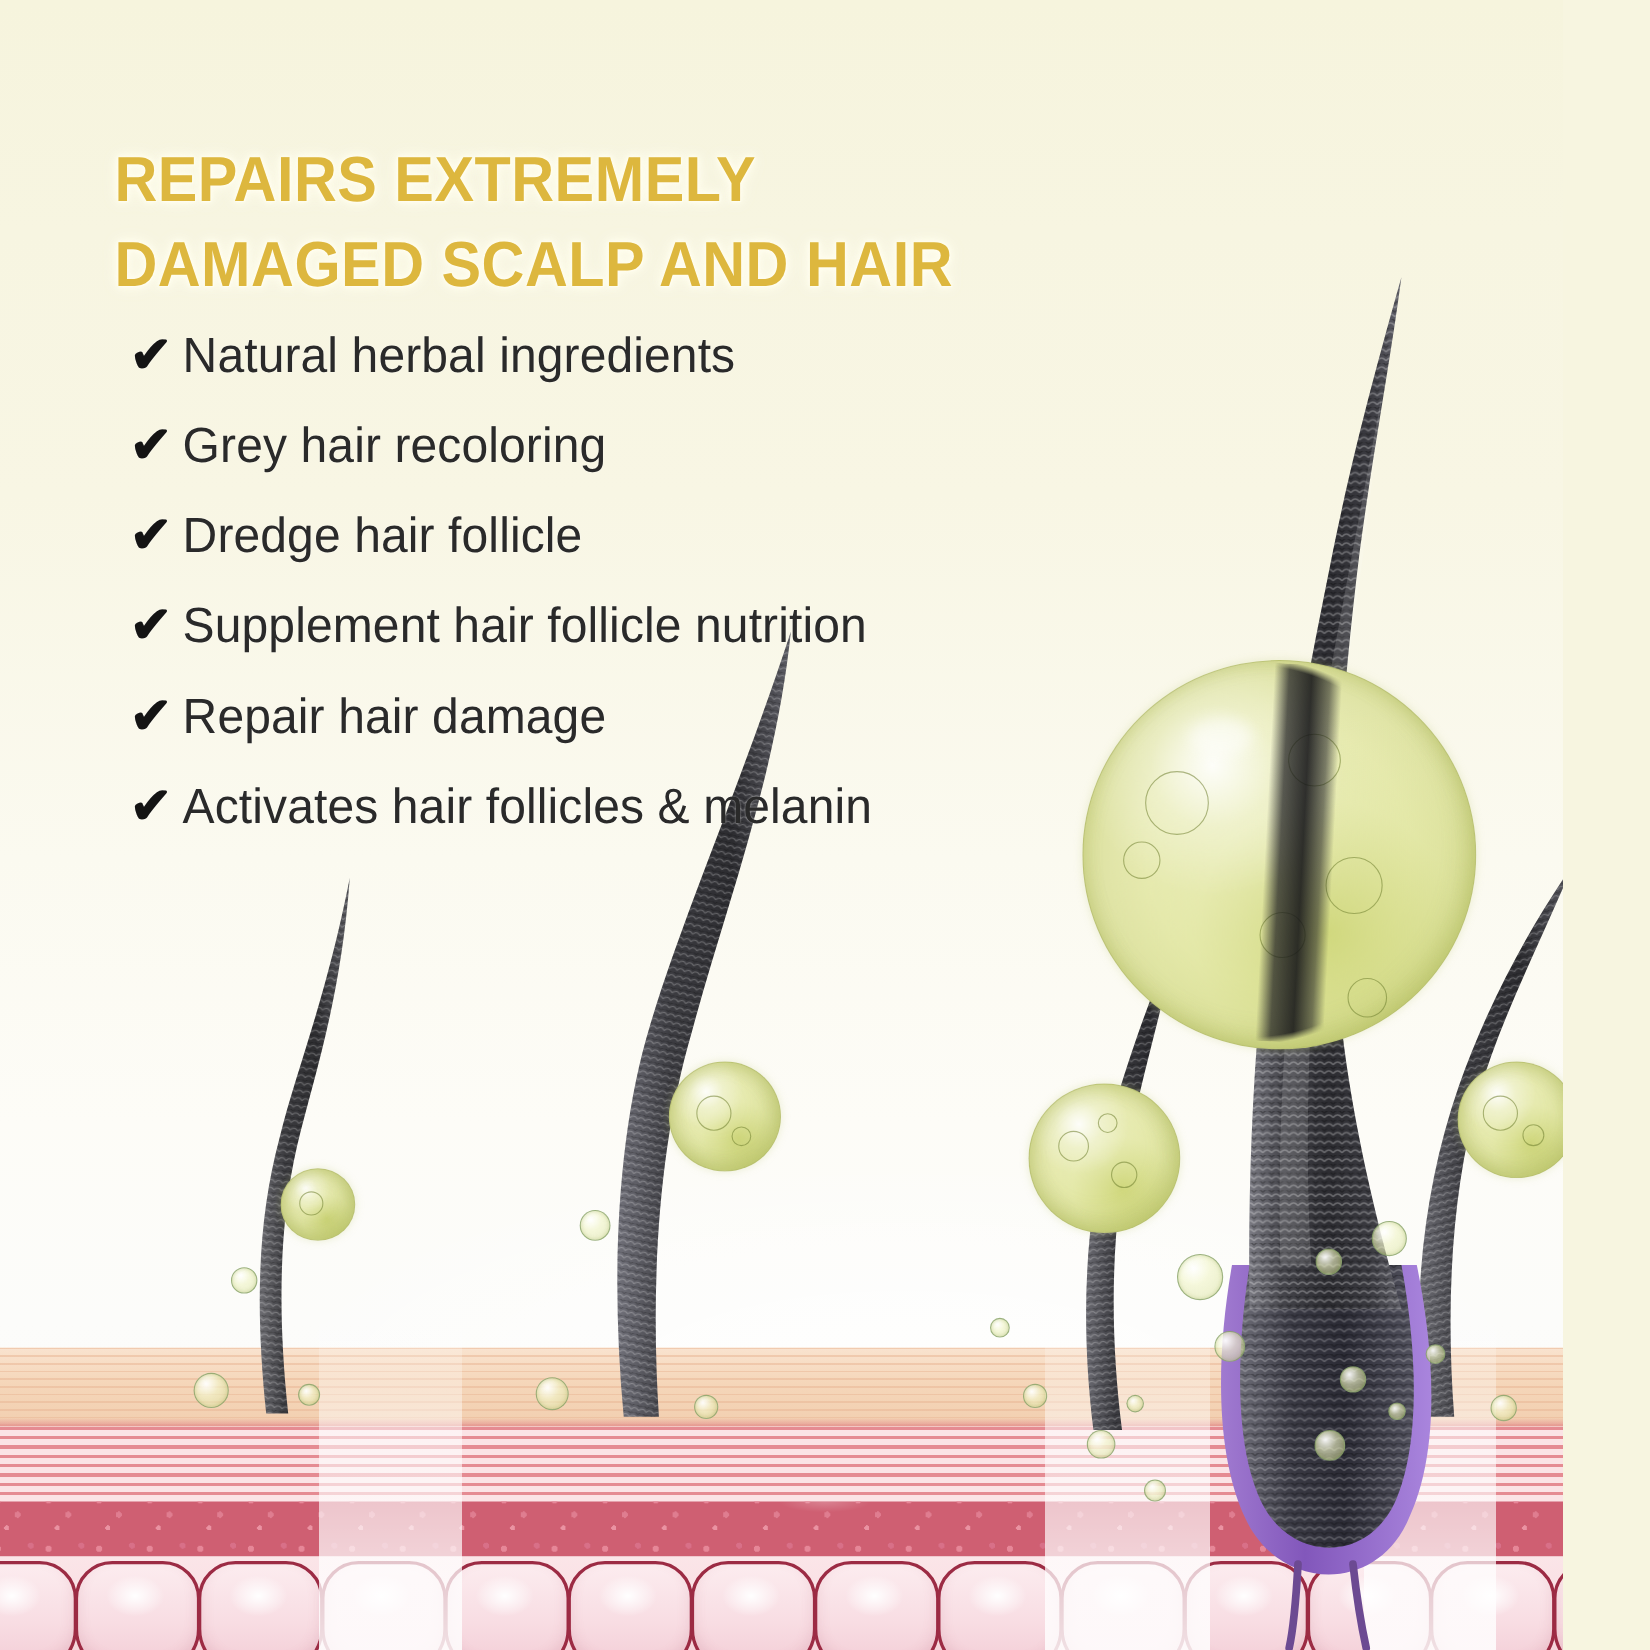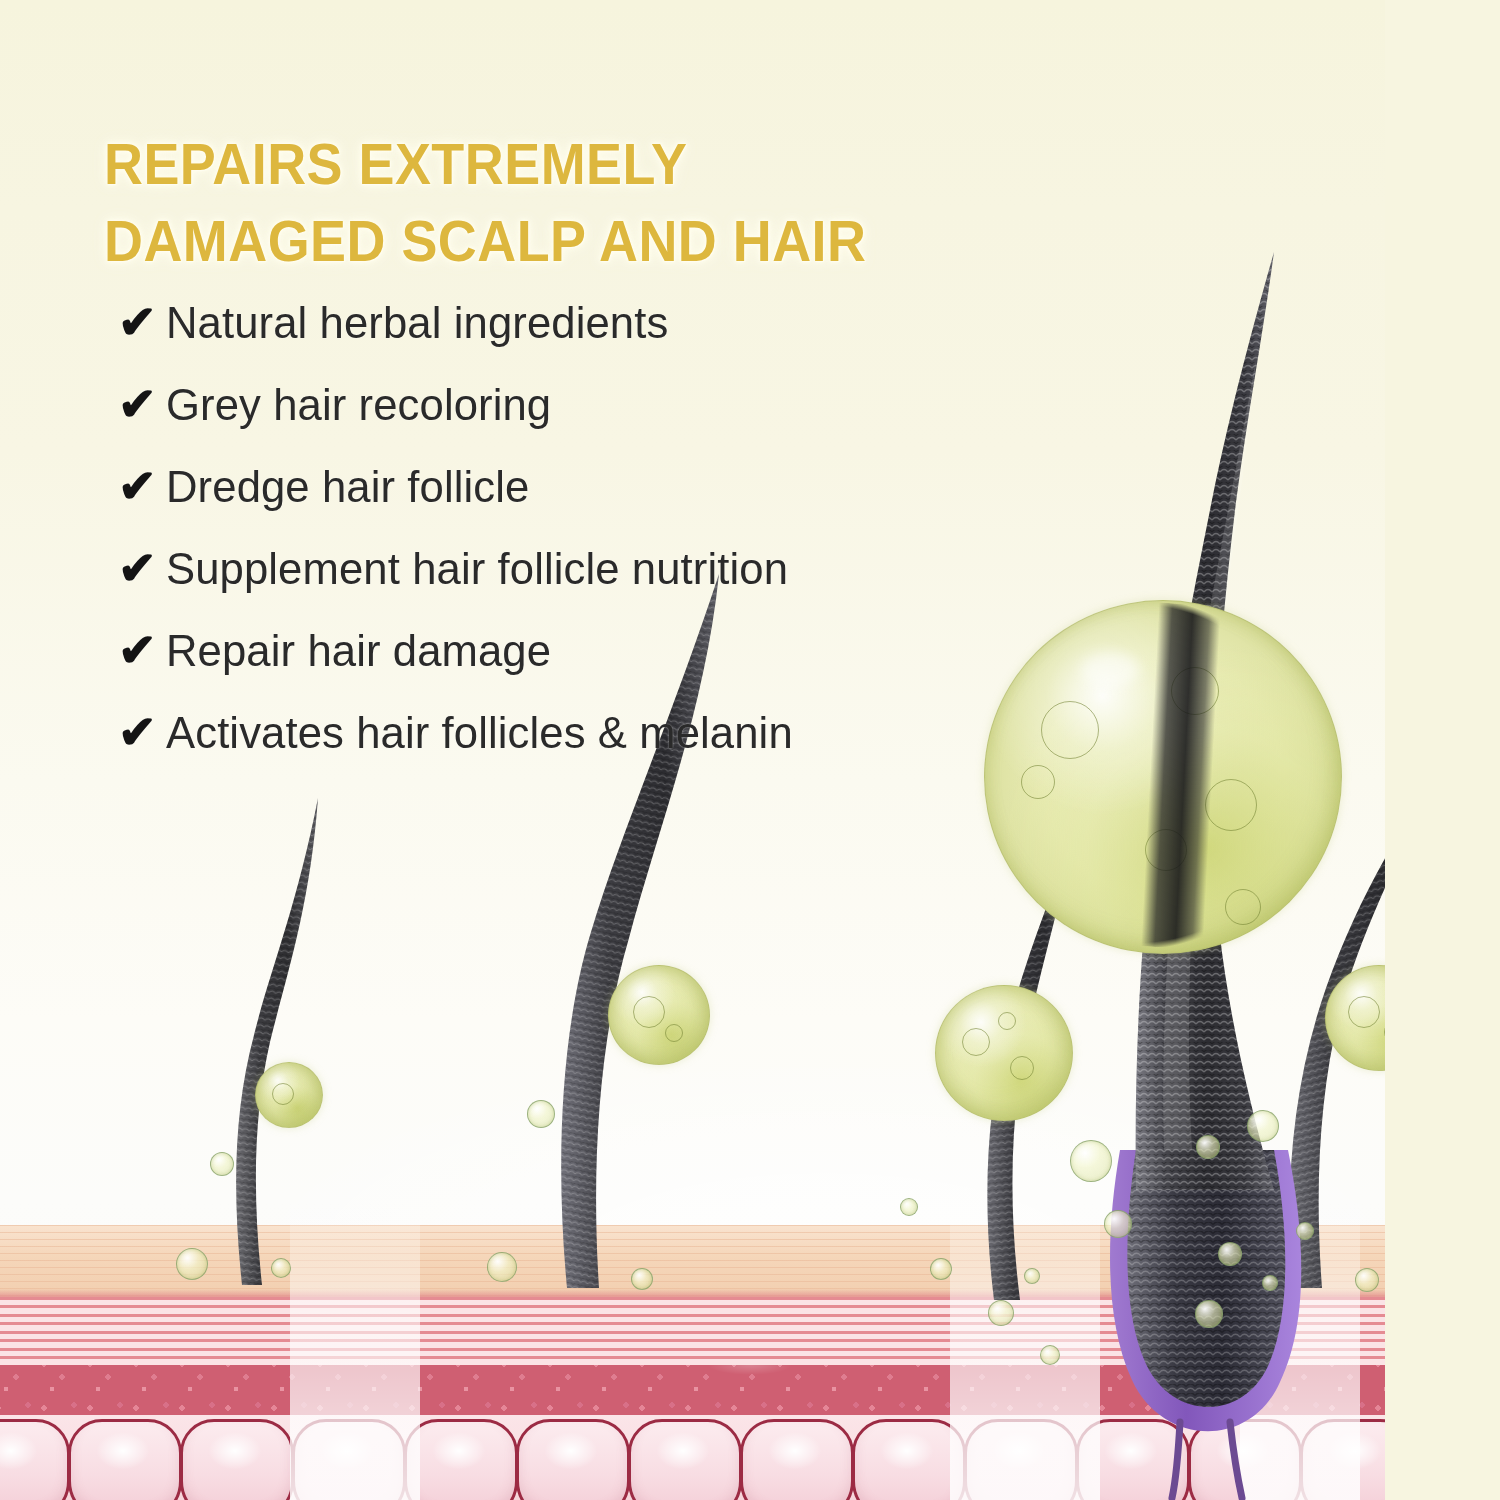"REPAIRS EXTREMELY" #stage { padding-left: none -> 36px }
